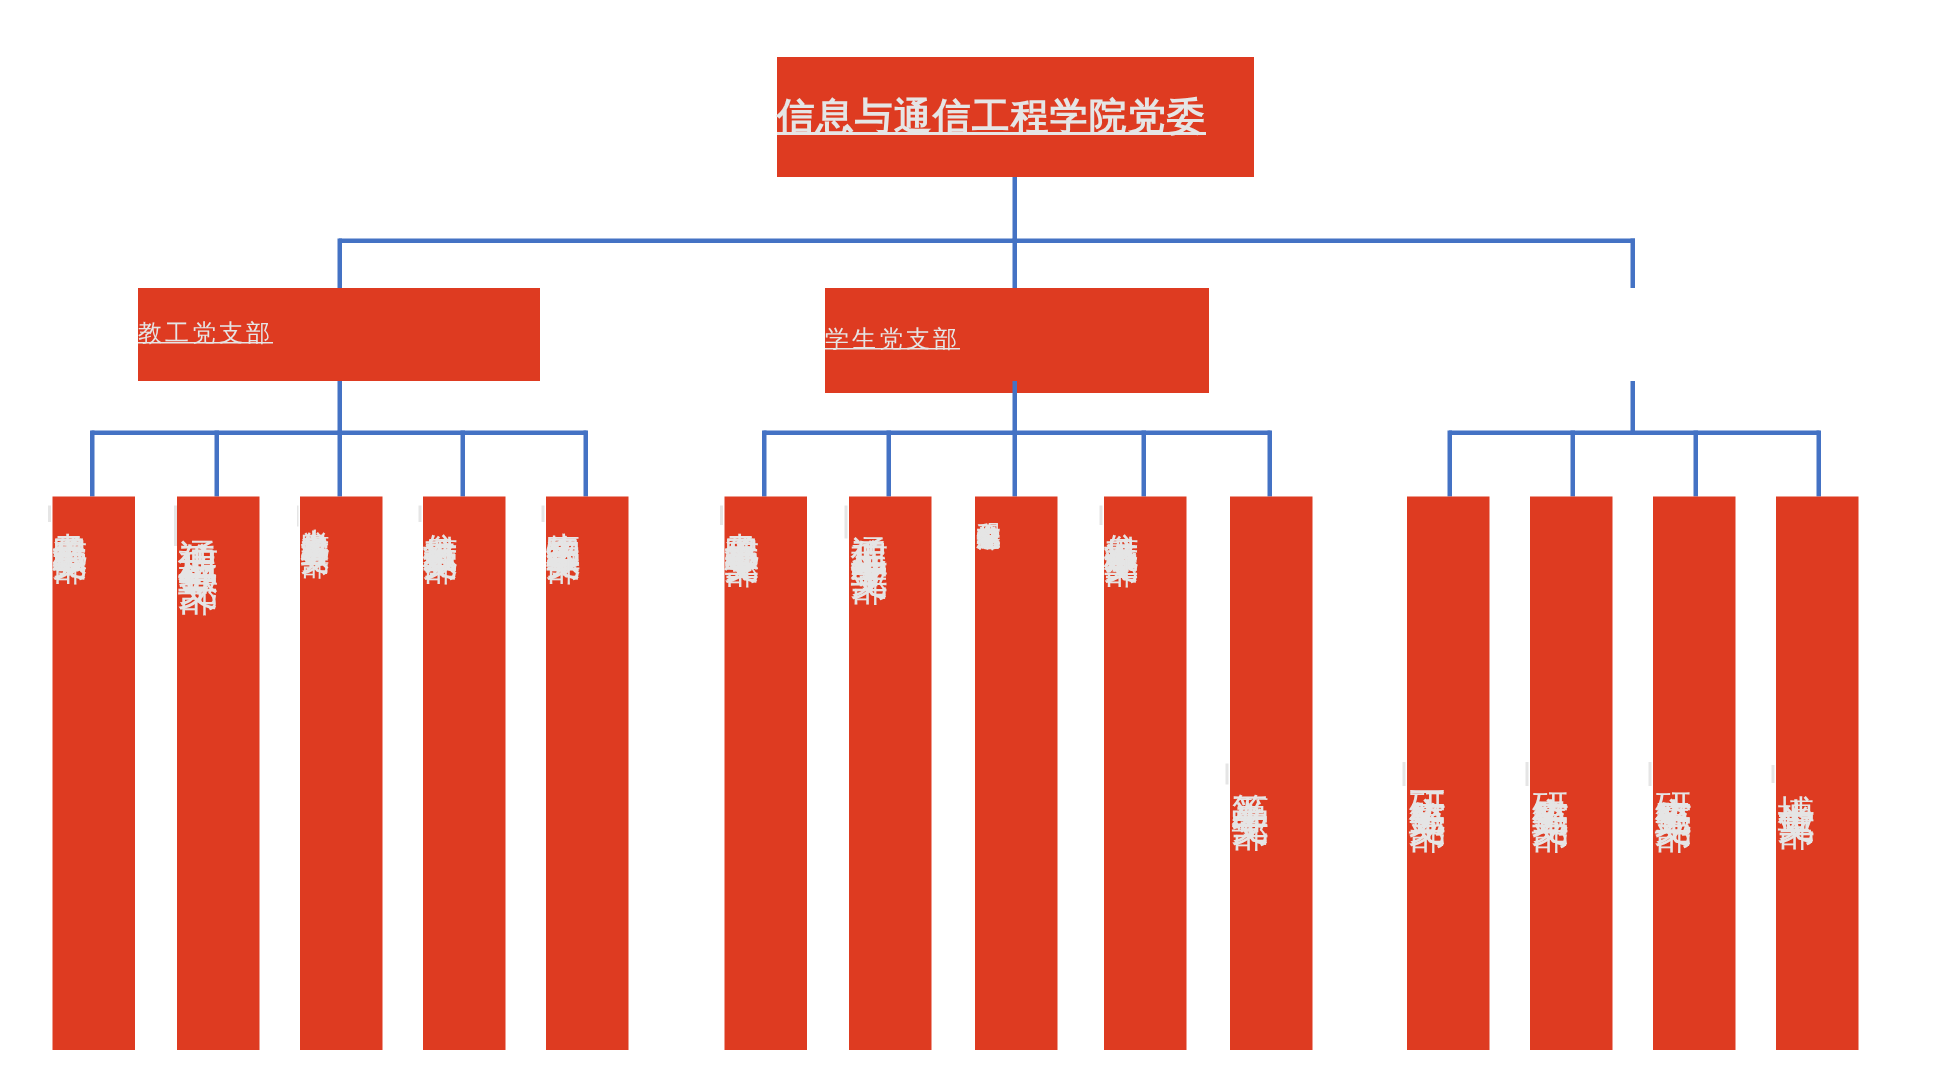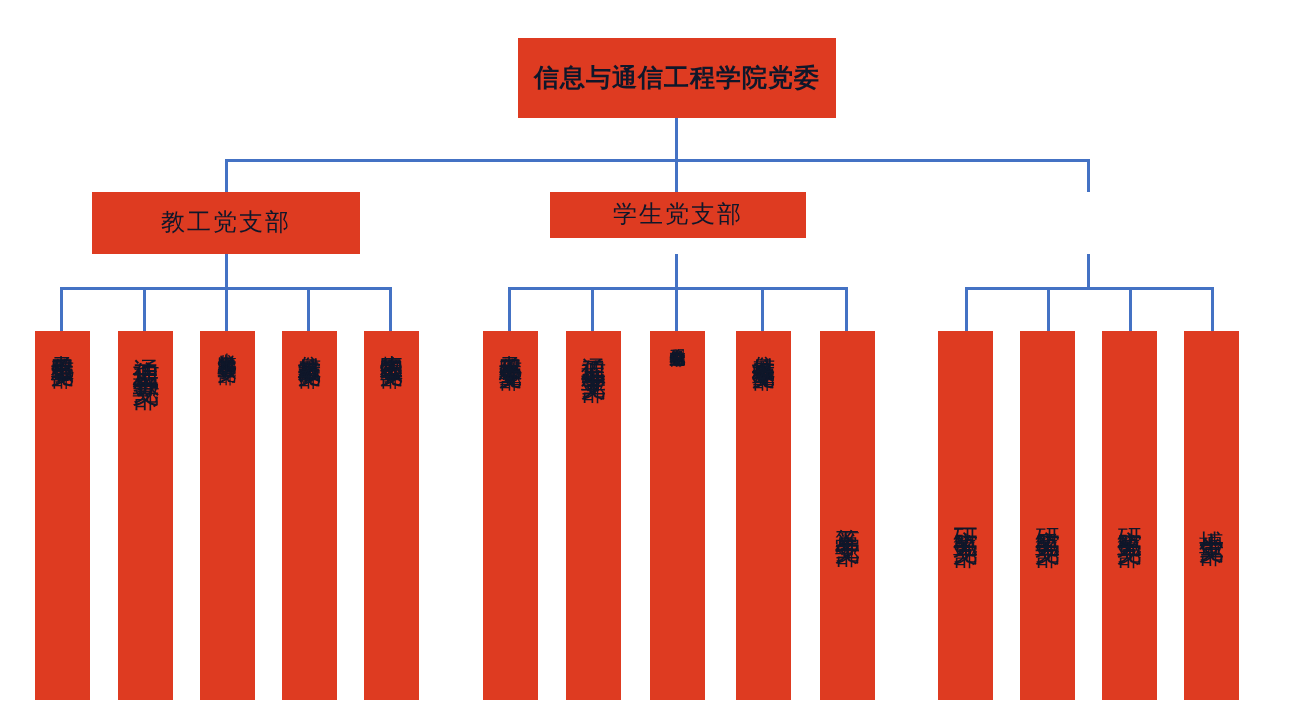"信息与通信工程学院党委" .node { color: #0f172a -> #e5e5e5; justify-content: center -> none; text-decoration: none -> underline }
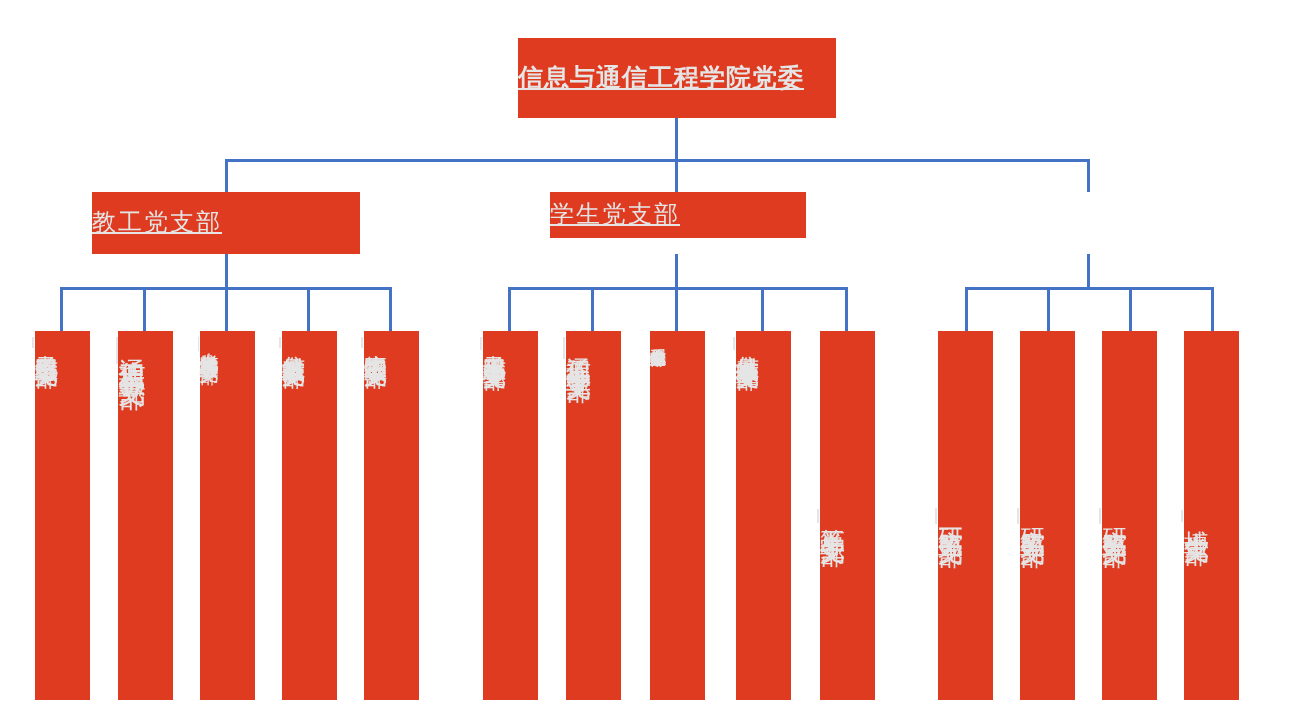"教工党支部" .node-l2 { font-size: 24px -> 16px }
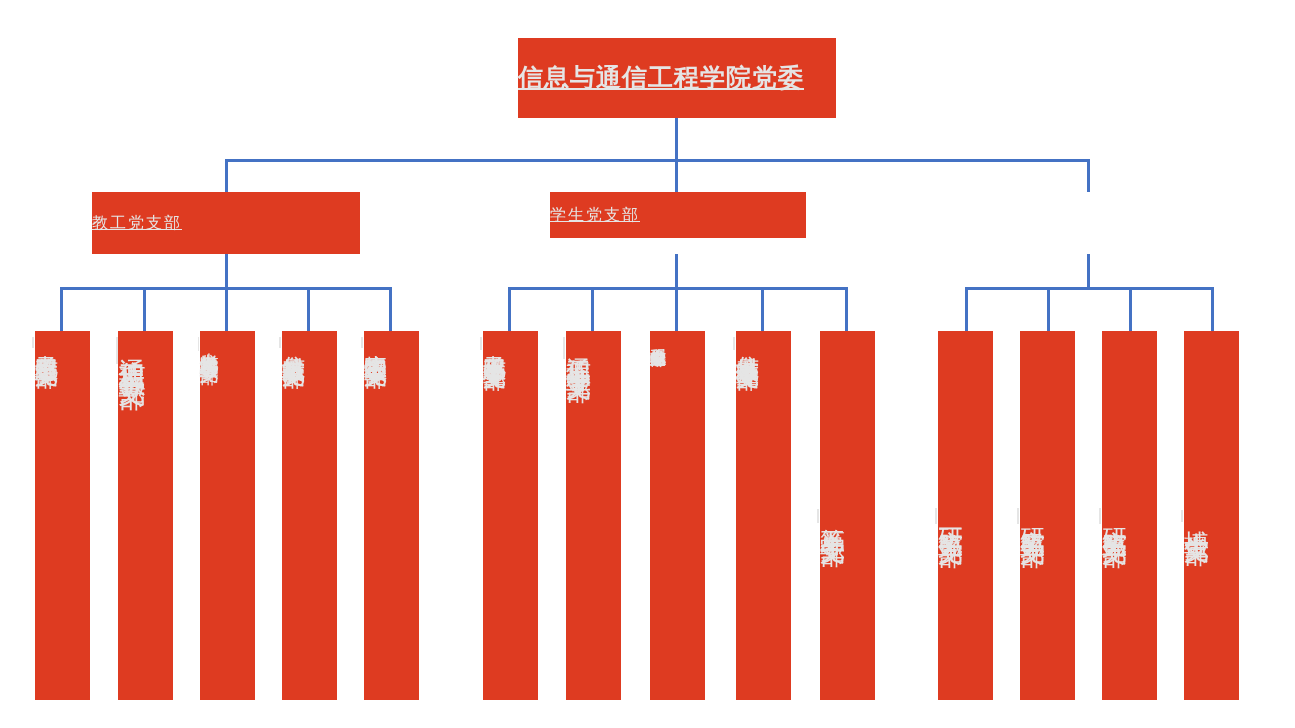"学生党支部" div.node { height: 46px -> 70px }
